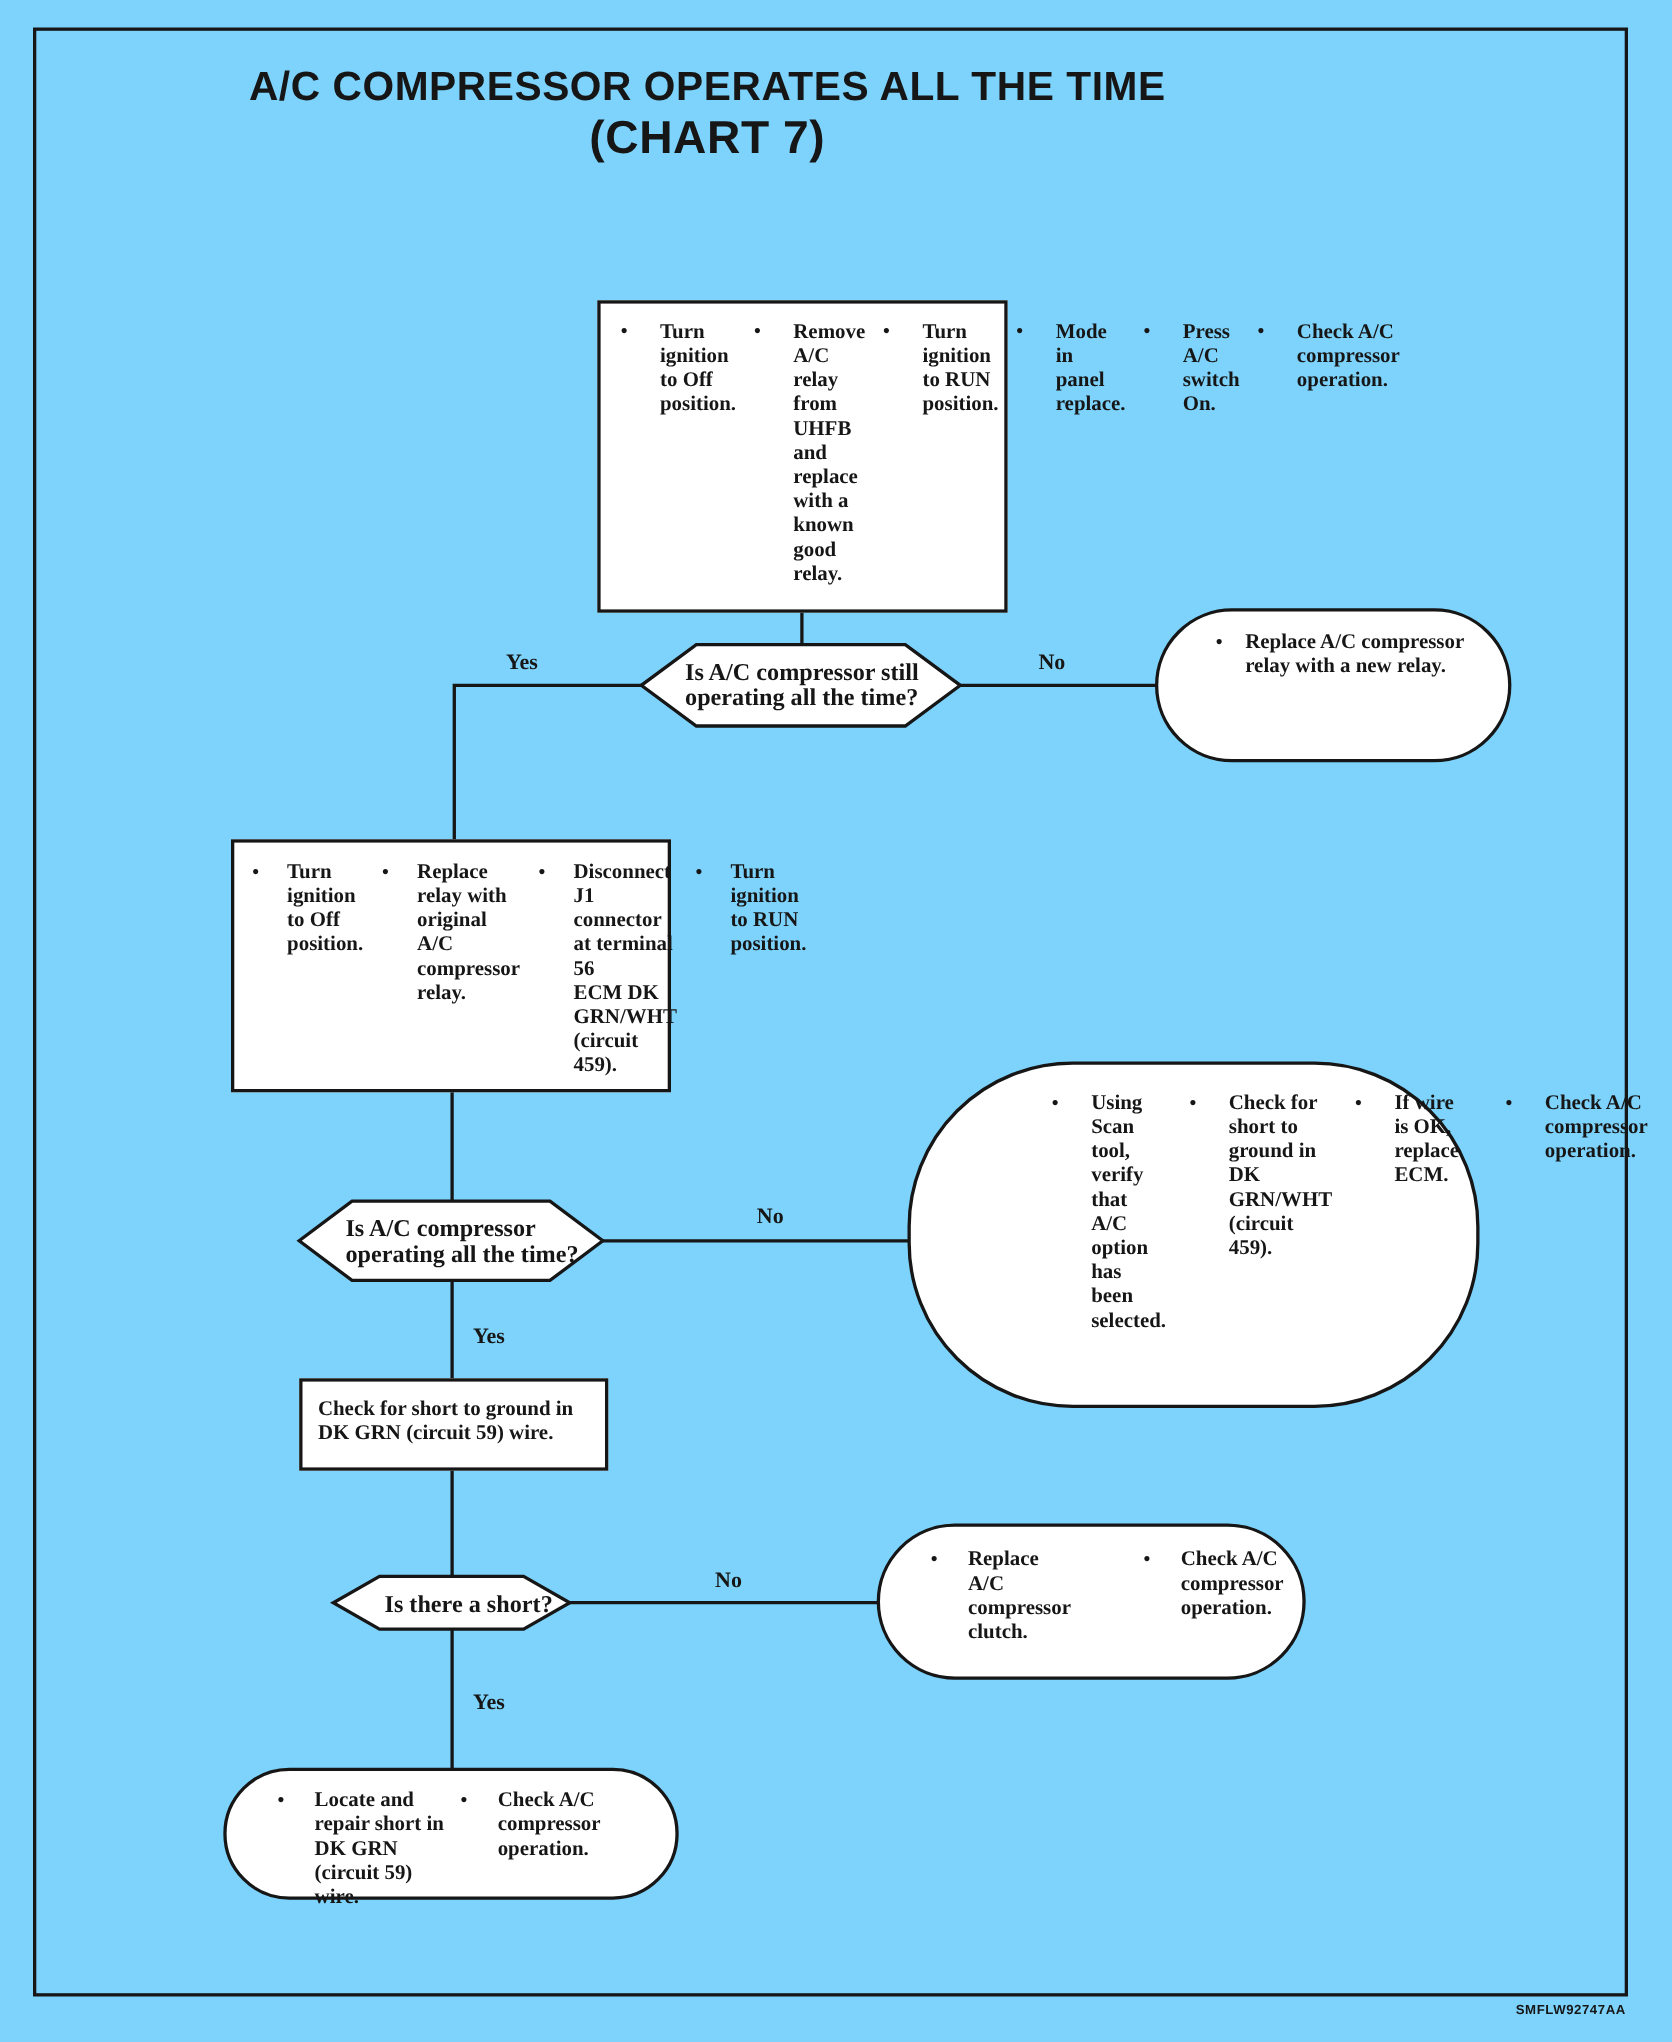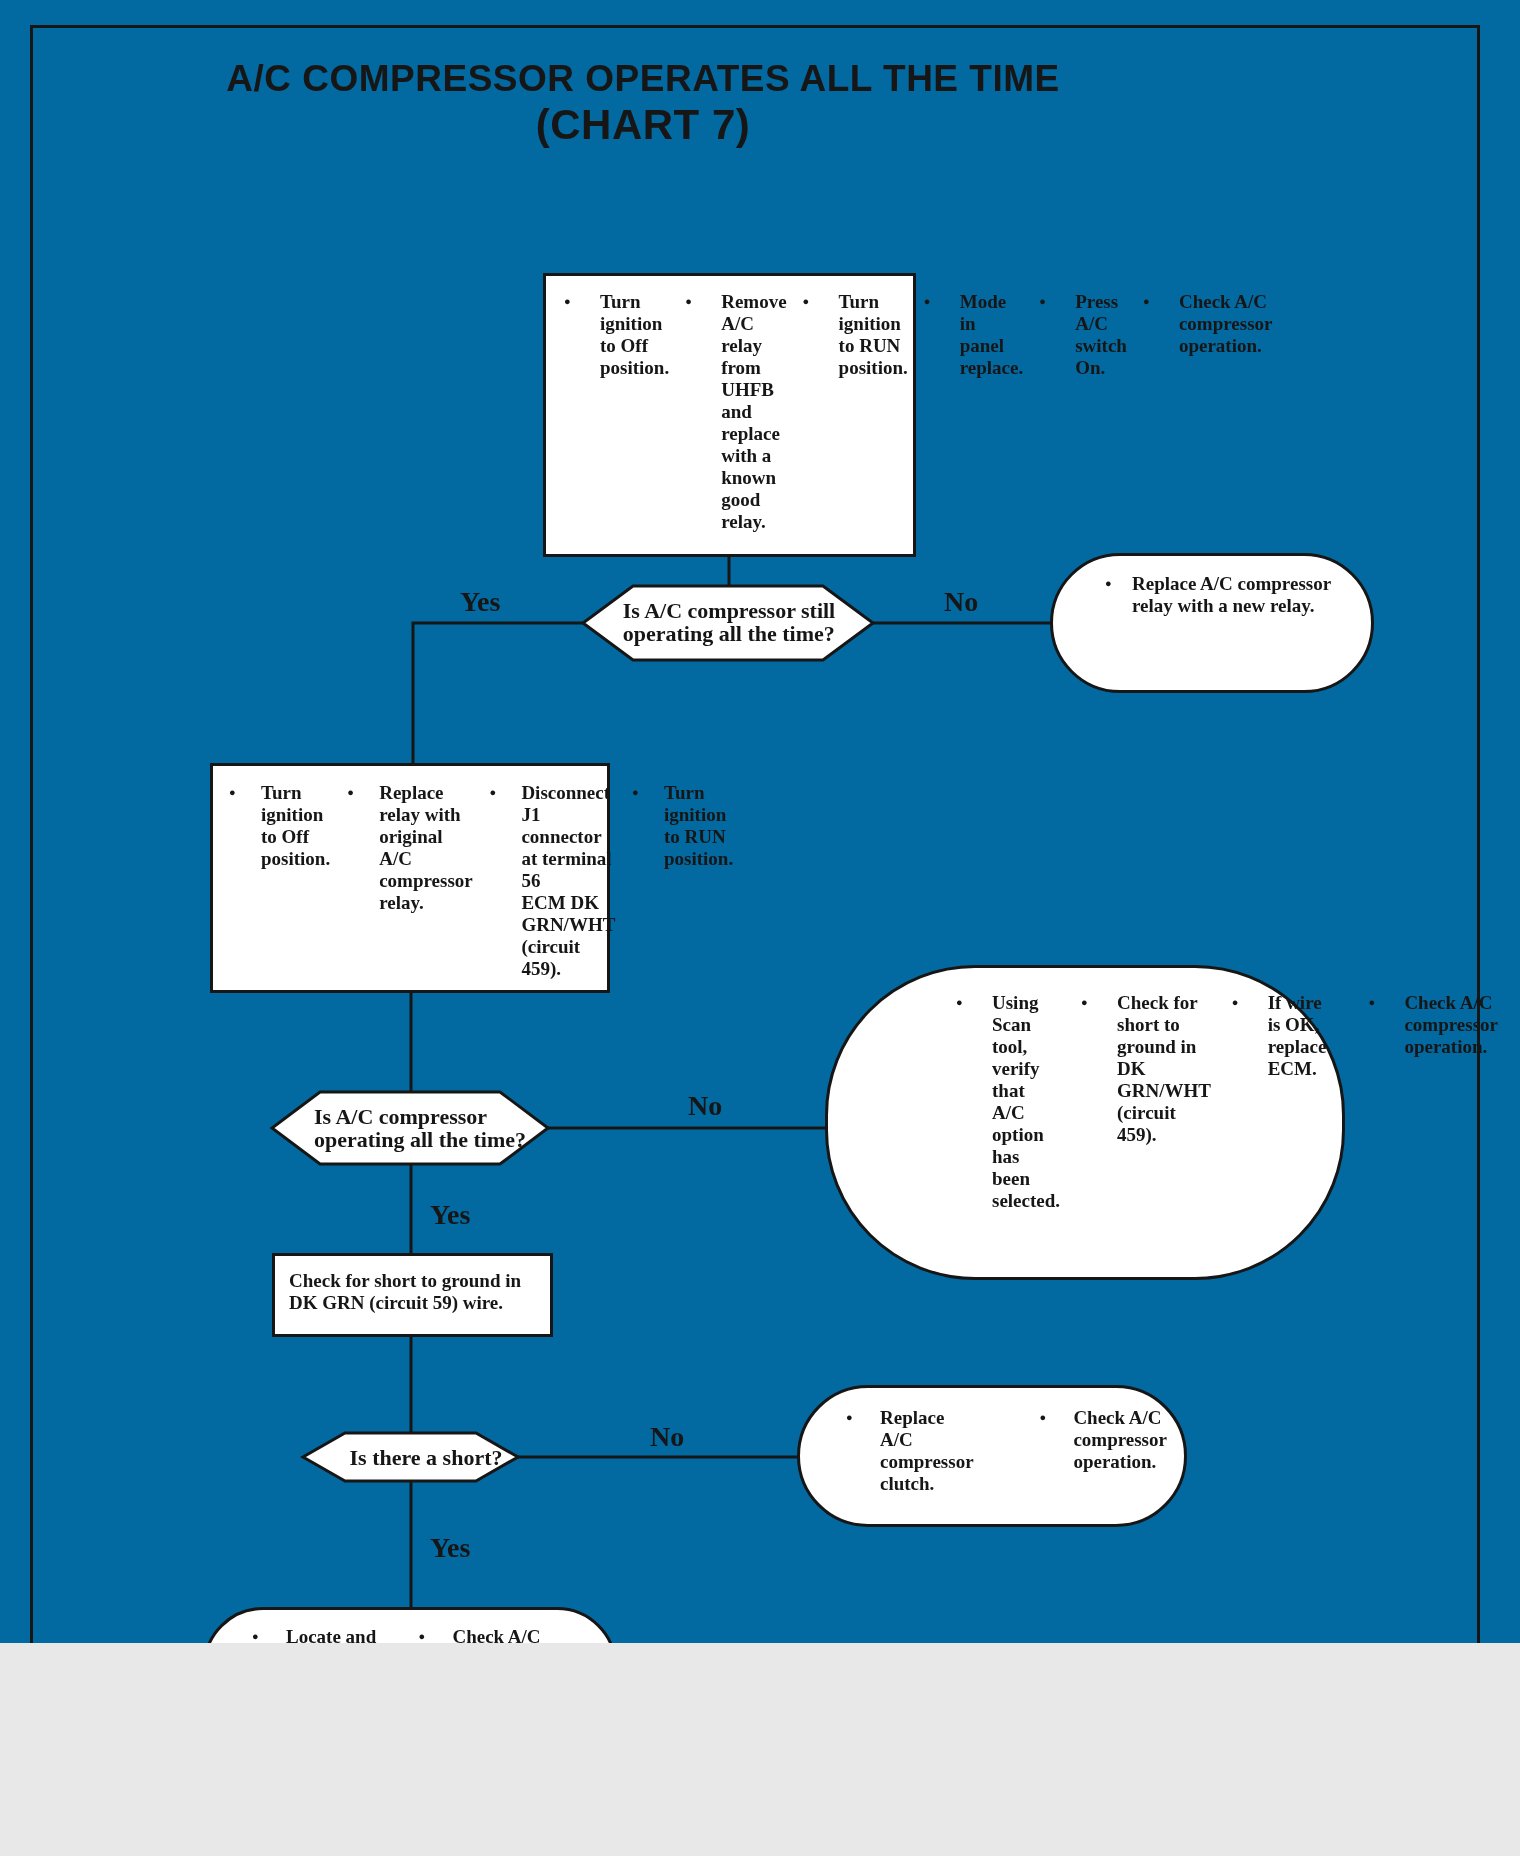"A/C COMPRESSOR OPERATES ALL THE" .page { background: #0369a1 -> #7dd3fc; height: 1643px -> 1856px }
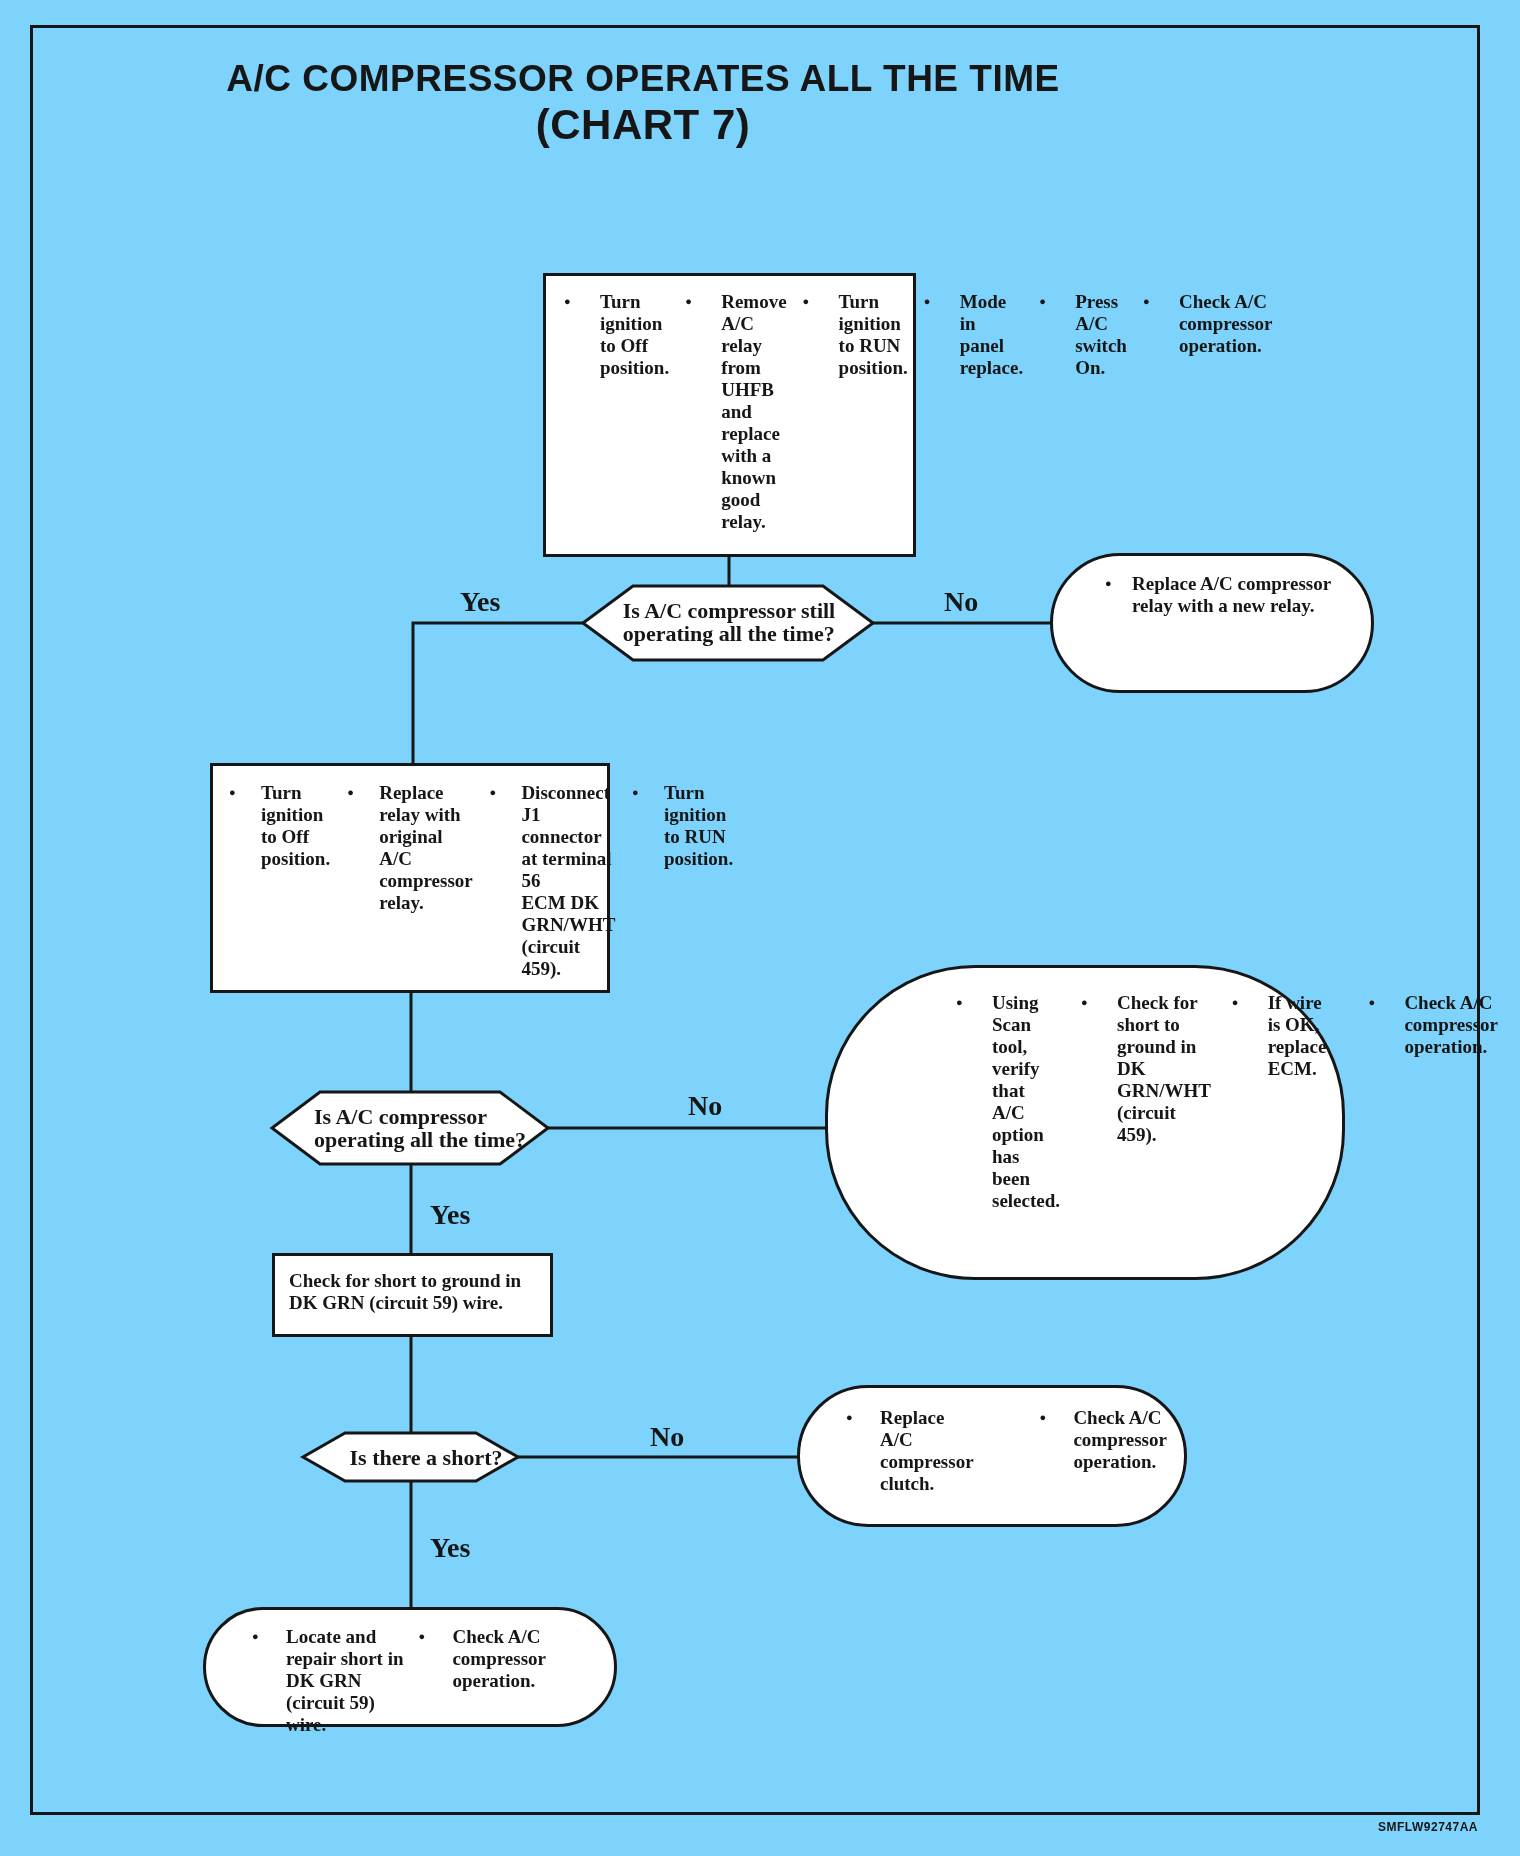"Yes" .edge-label { font-size: 28px -> 20px }
